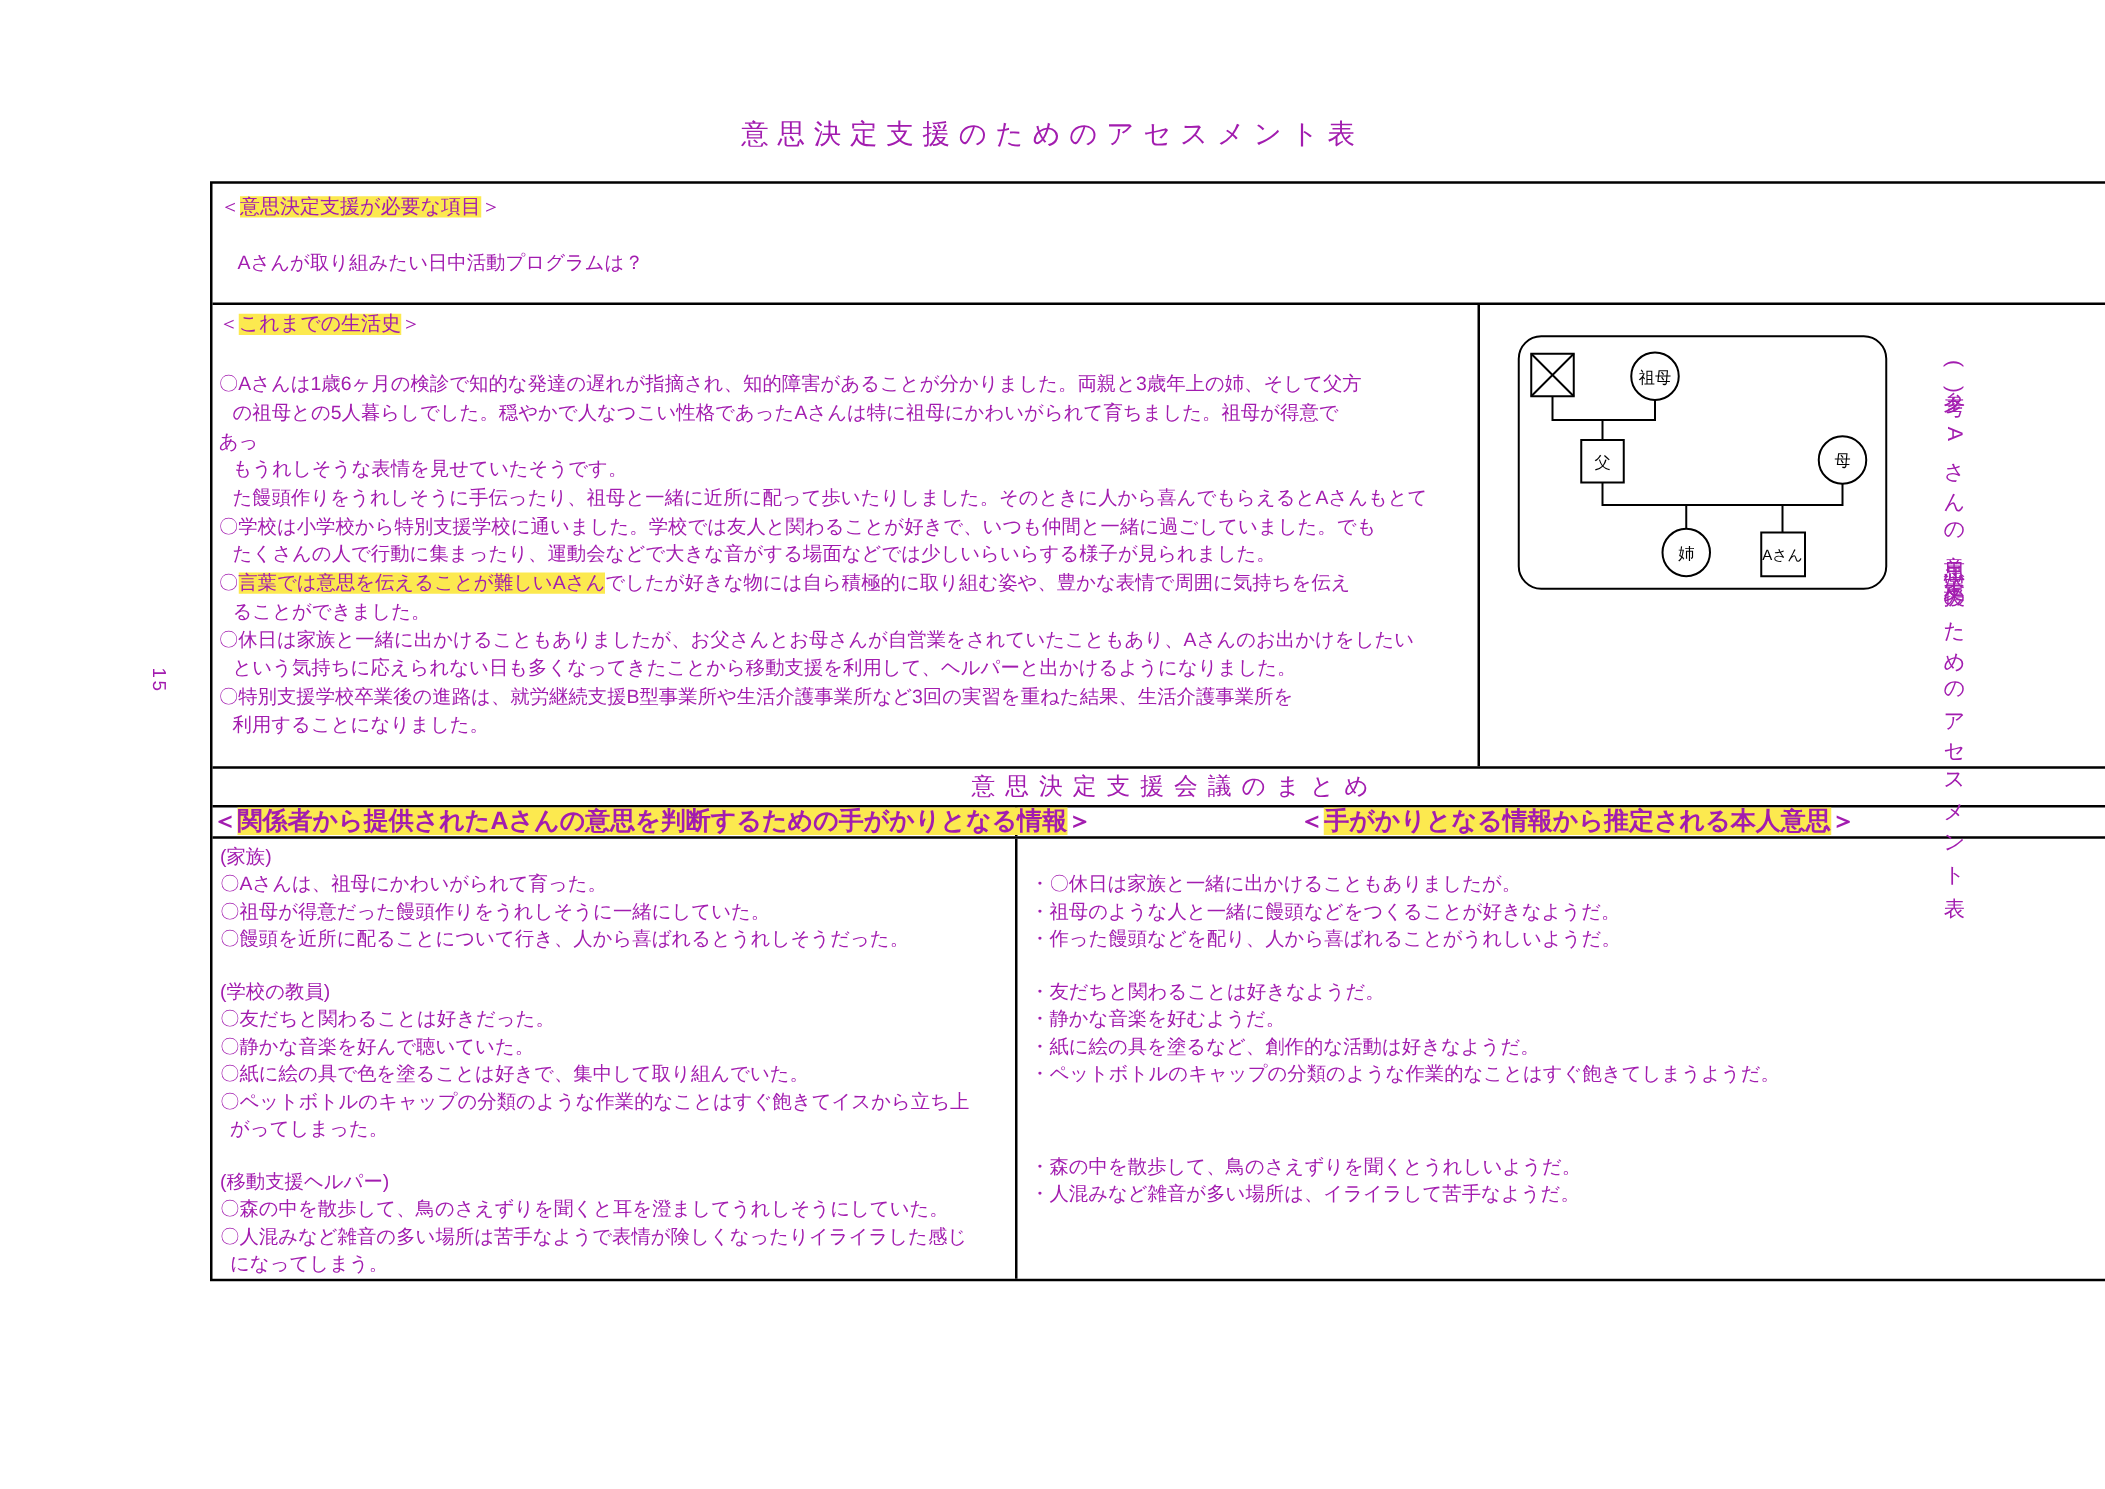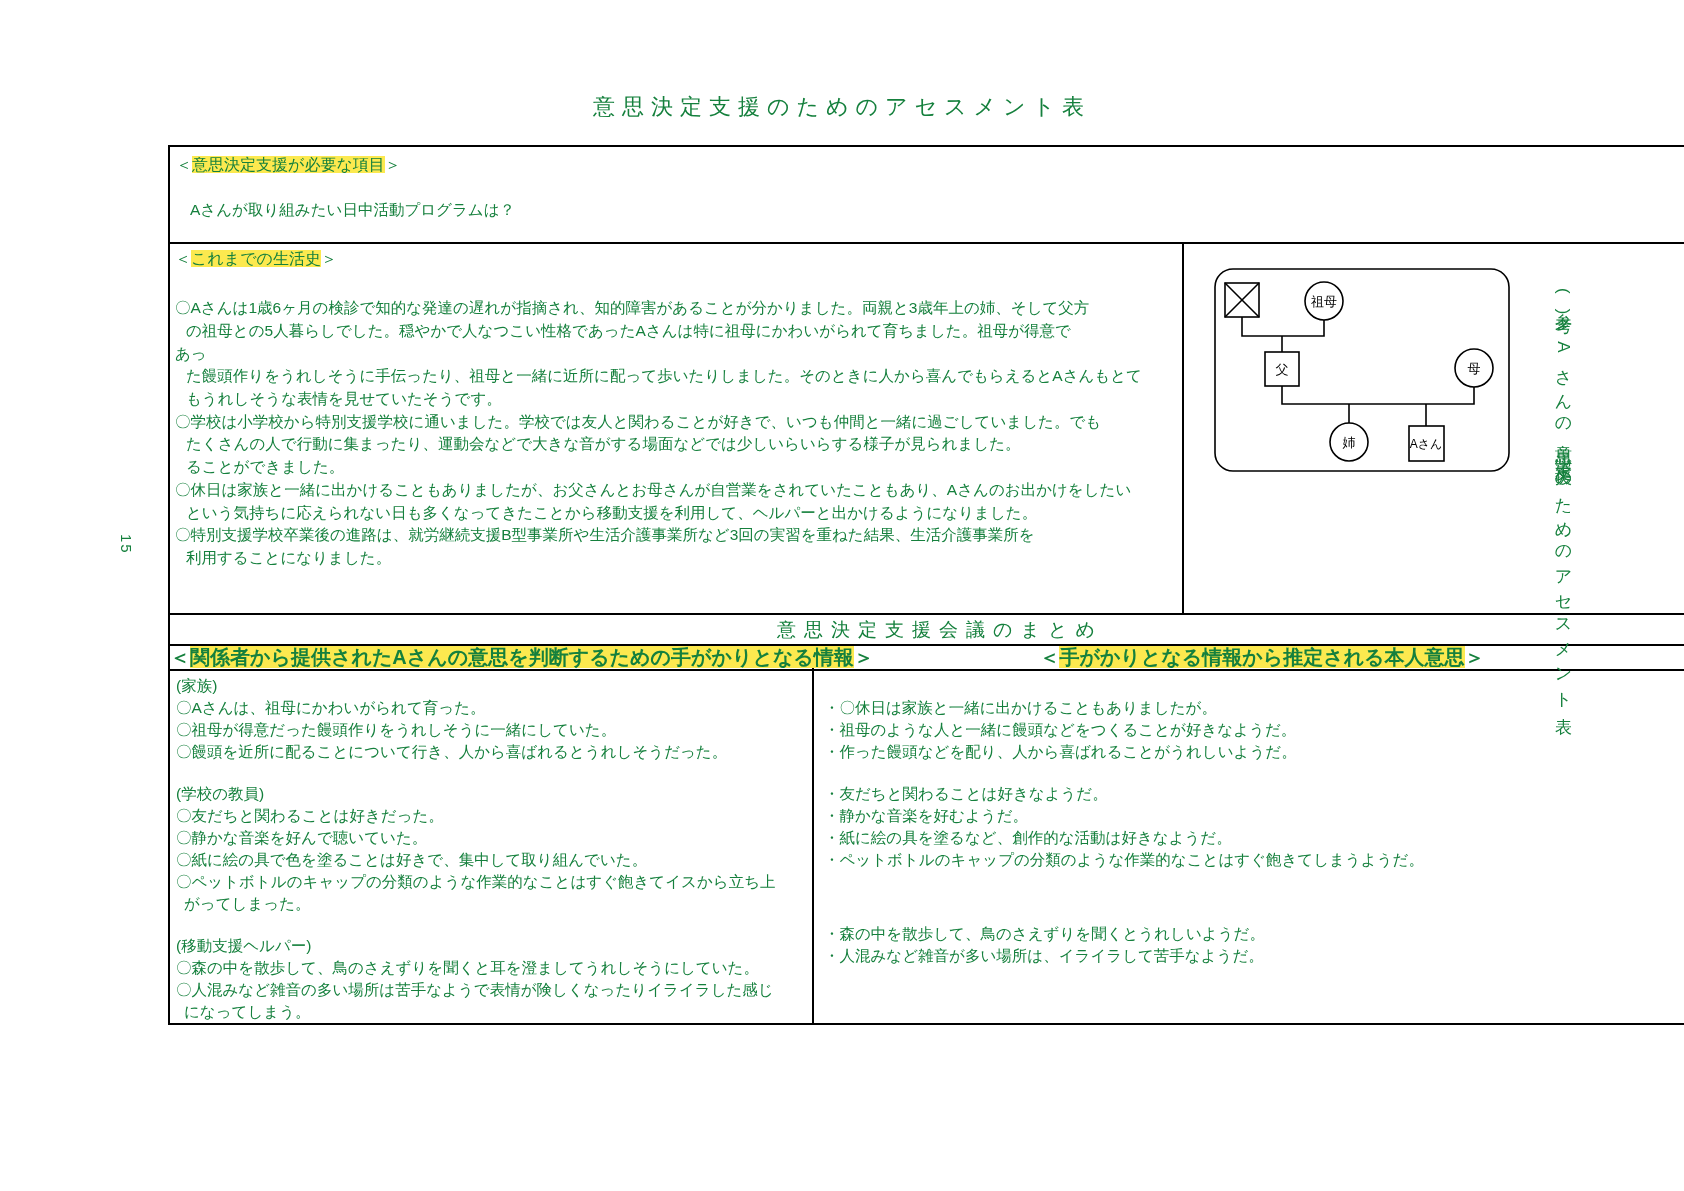"意思決定支援のためのアセスメント表" .page { color: #15803d -> #a21caf }
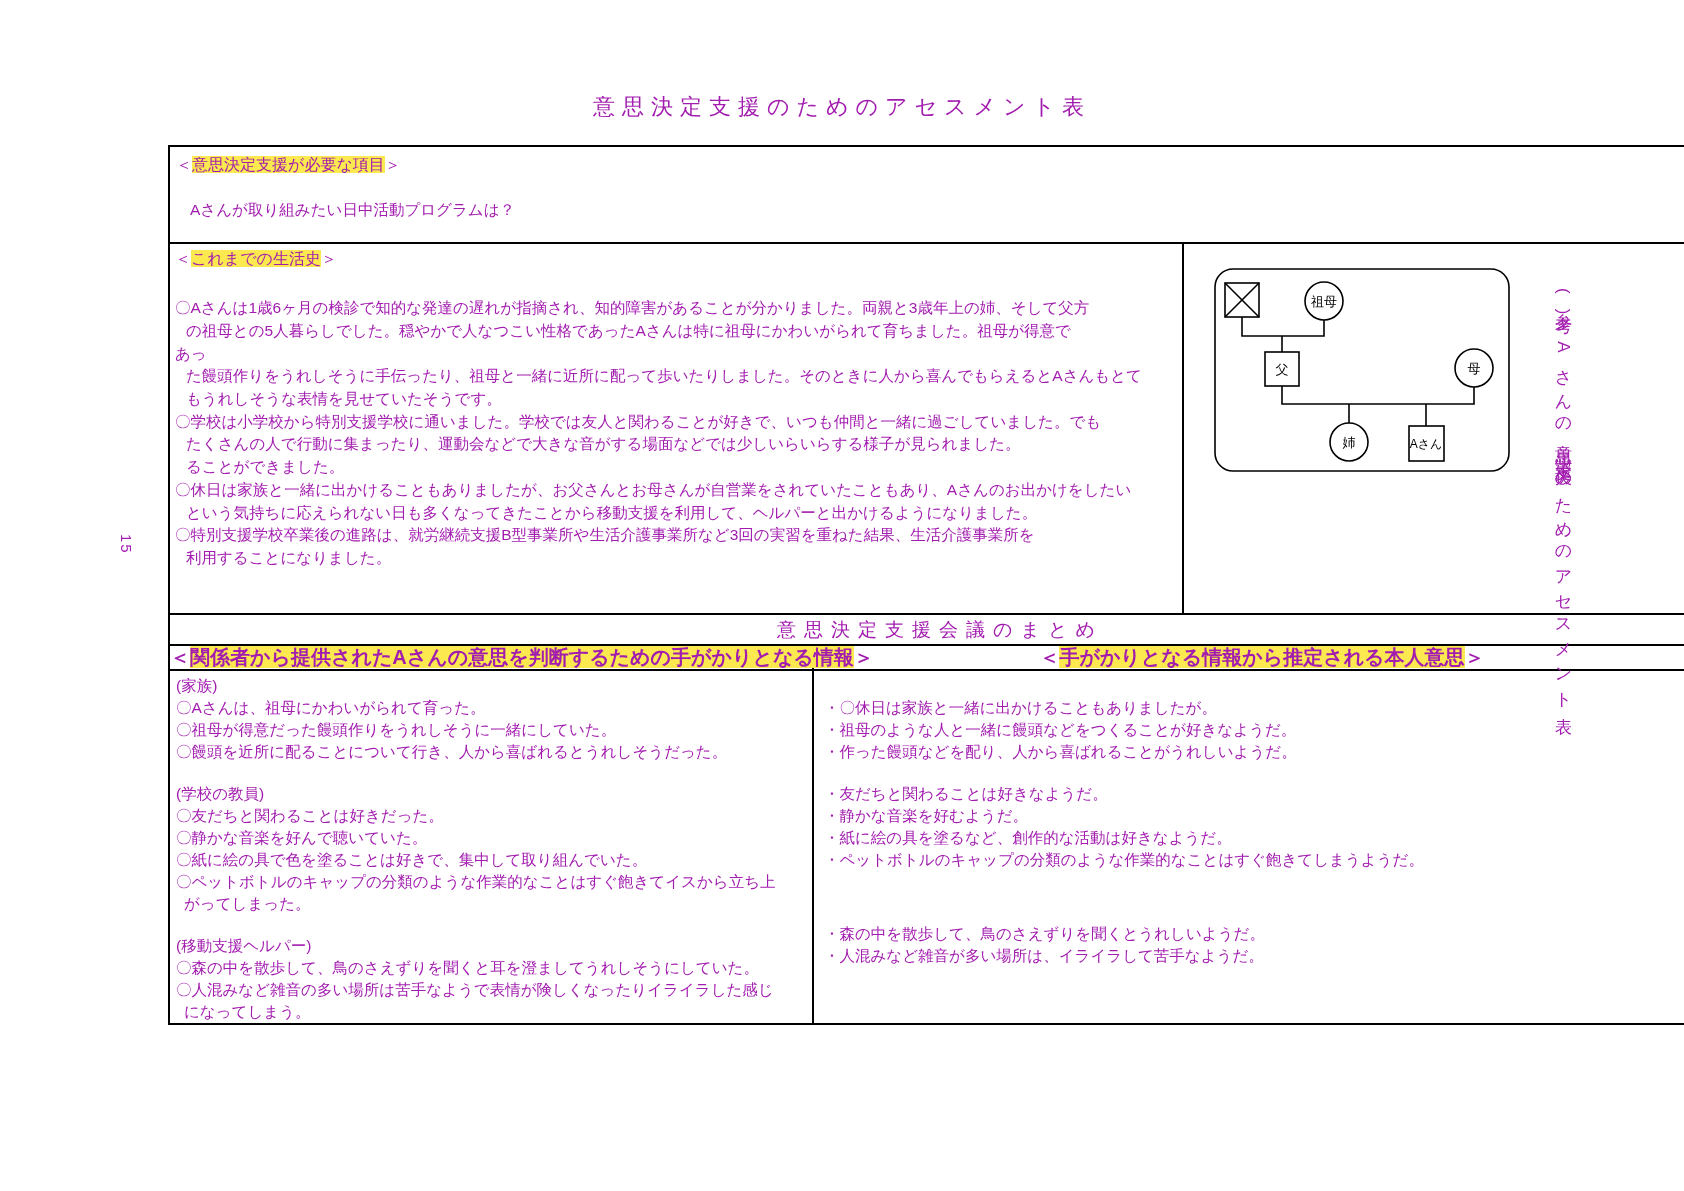"た饅頭作りをうれしそうに手伝ったり、祖母と一緒に近所に配って歩いたりしました。そ" div.lh-line { order: before "もうれしそうな表情を見せていたそうです。" -> after "もうれしそうな表情を見せていたそうです。" }
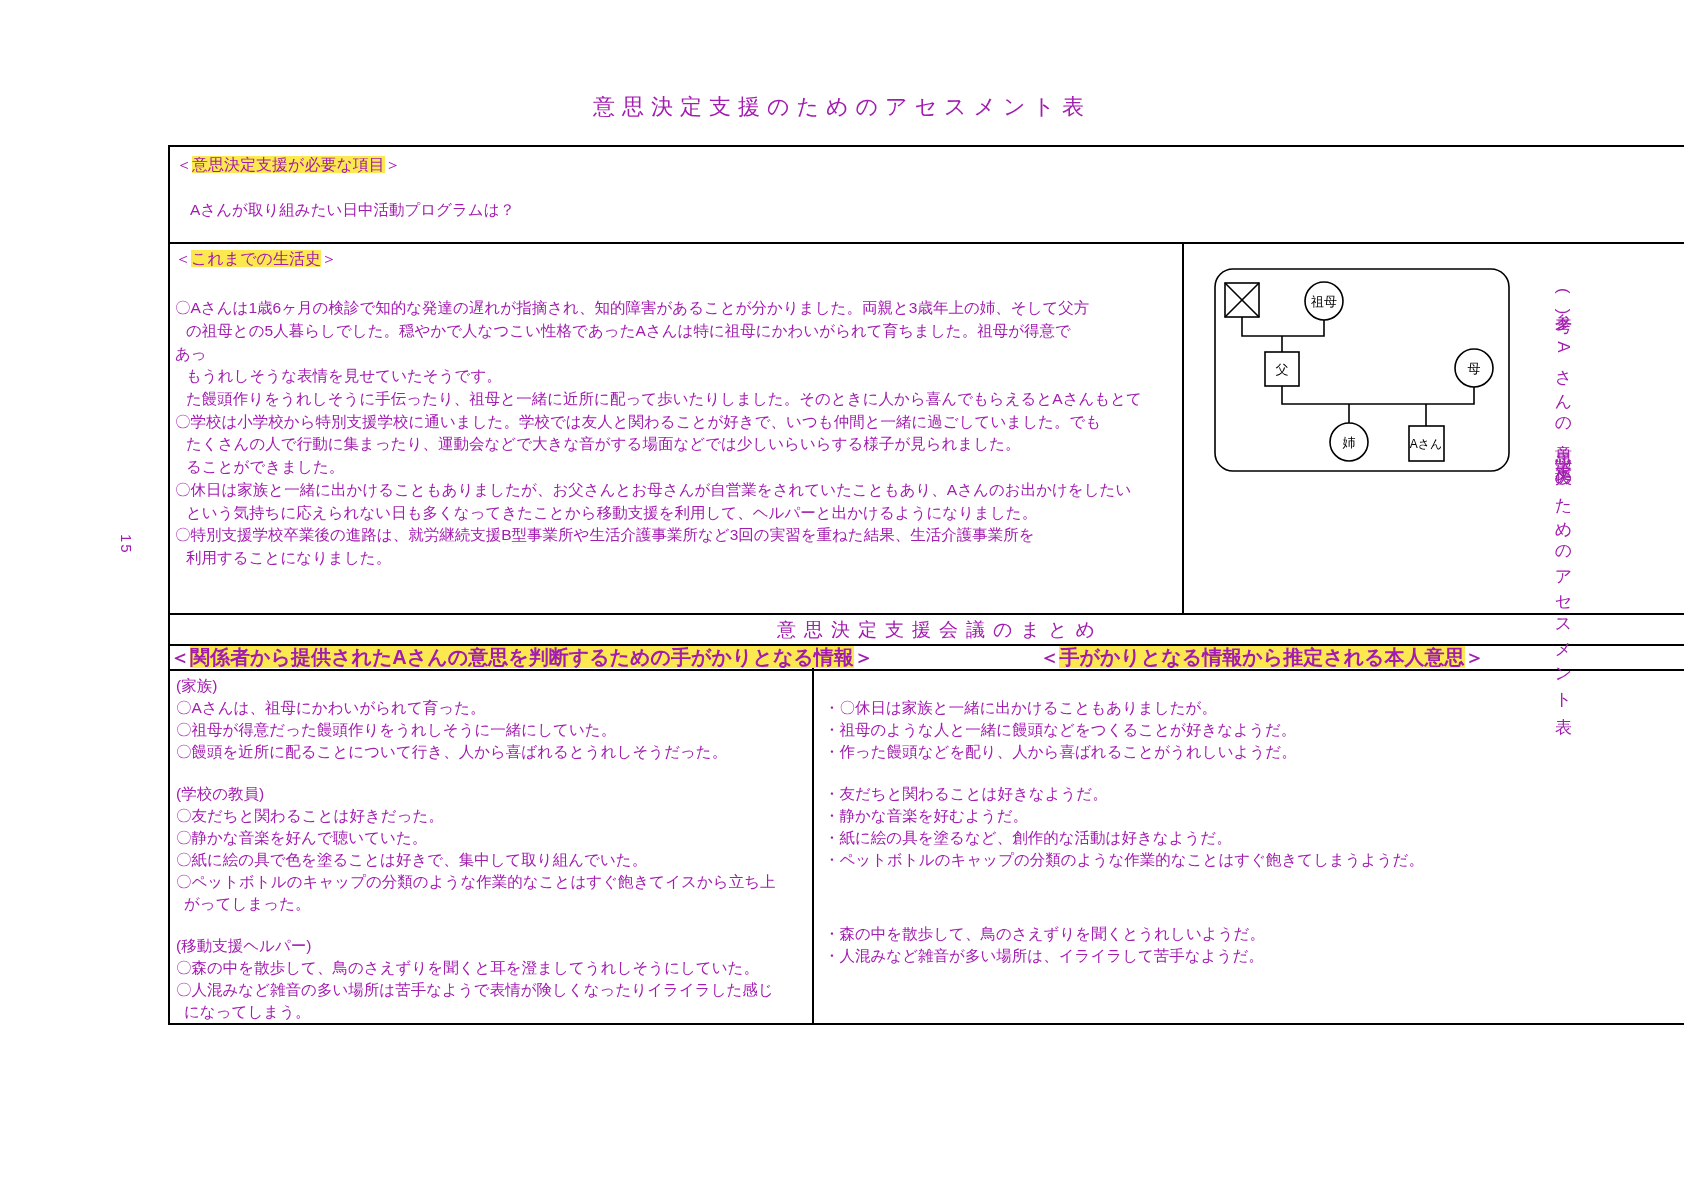"〇言葉では意思を伝えることが難しいAさんでしたが好きな物には自ら積極的に取り組む" div.lh-line { html: none -> <div><span>〇</span><span>言葉では意思を伝えることが難しいAさん</span><span>でしたが好きな物には自ら積極的に取り組む姿や、豊かな表情で周囲に気持ちを伝え</span></div> }
